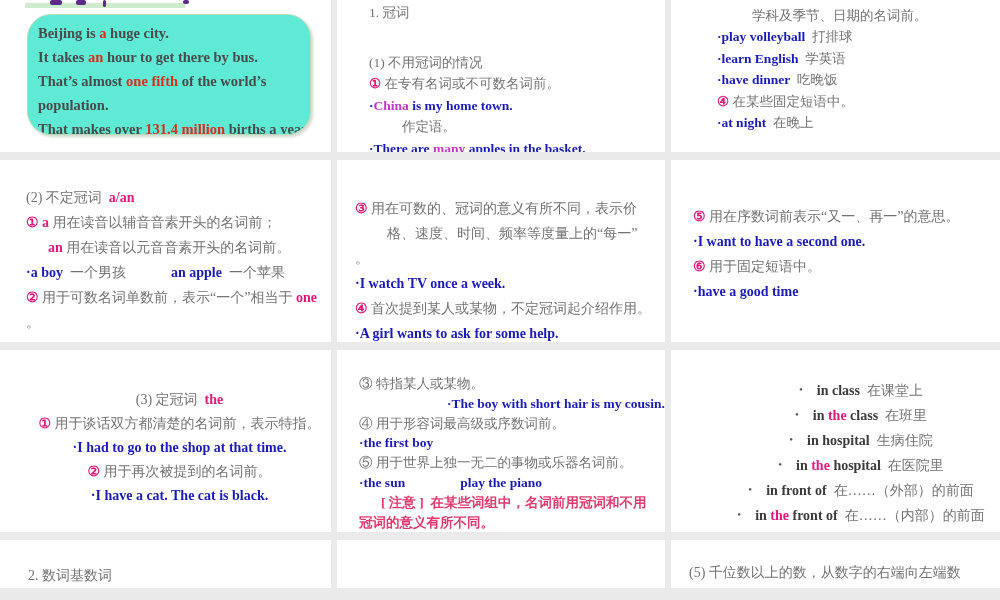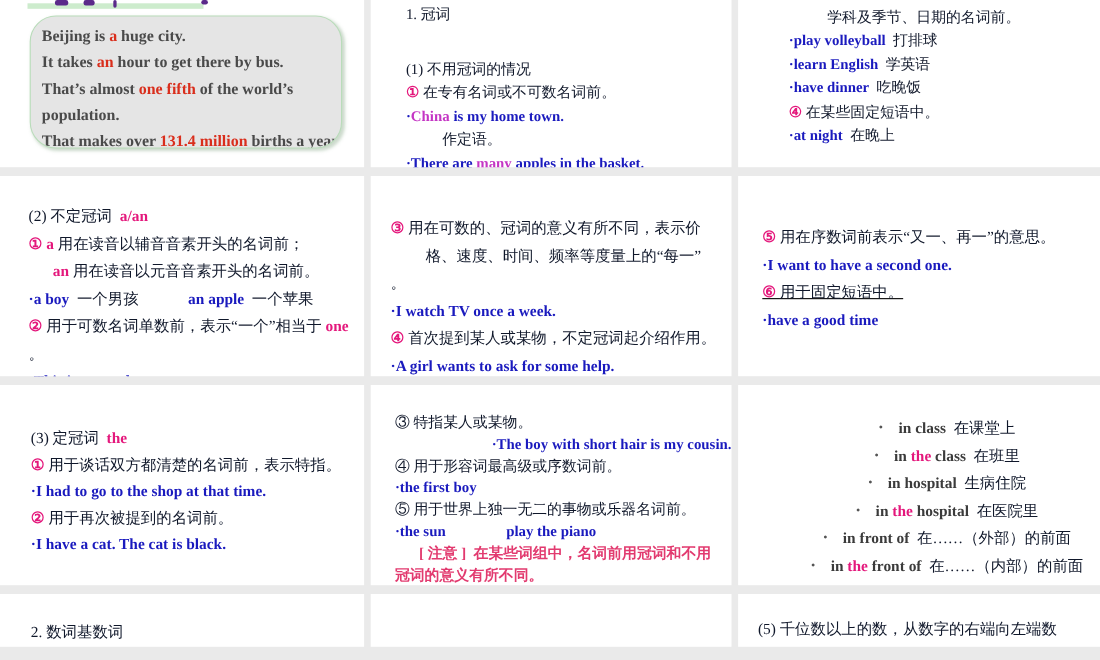"1. 冠词" .sg-t { color: #0f172a -> #737373 }
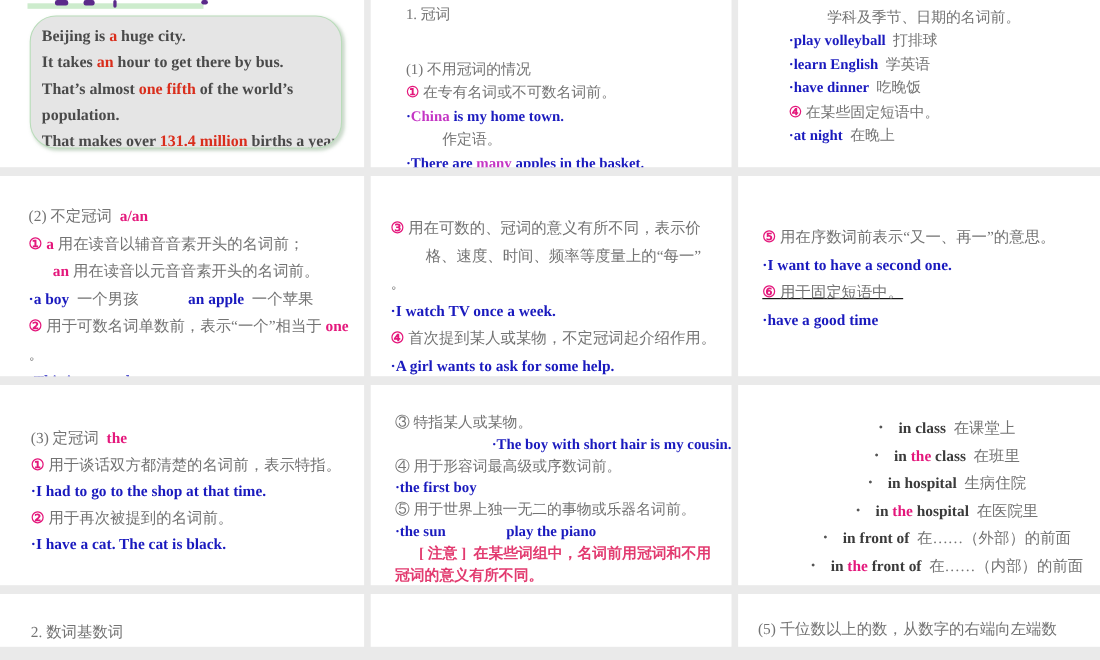"Beijing is a huge city." .green-box { background: #e5e5e5 -> #5eead4 }
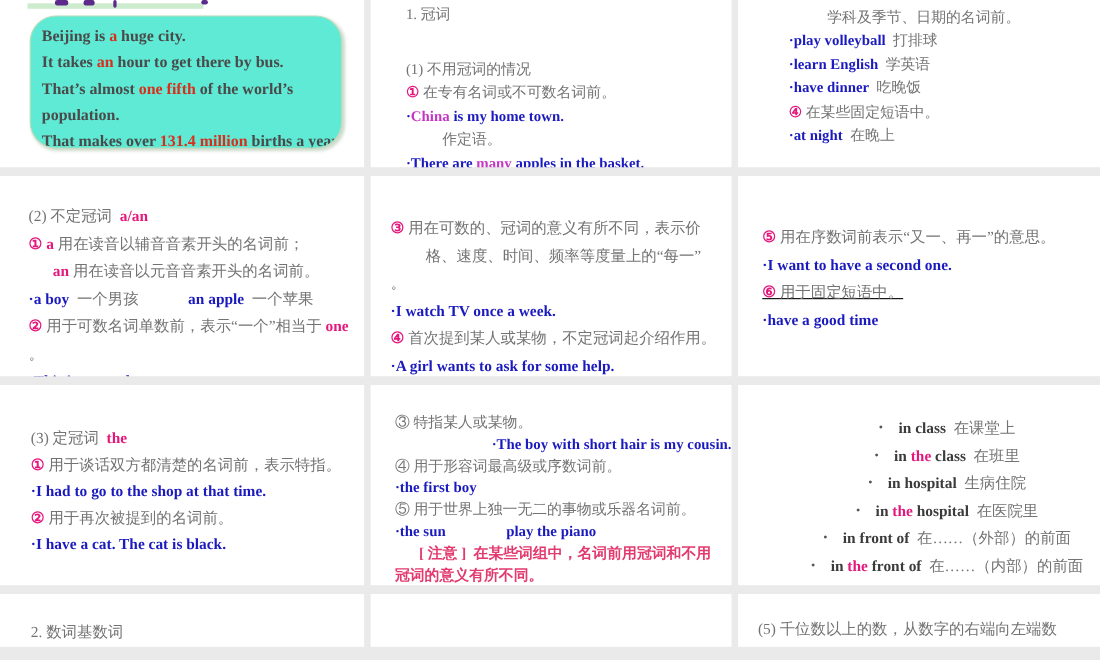"⑥ 用于固定短语中。" div.ln { text-decoration: underline -> none }
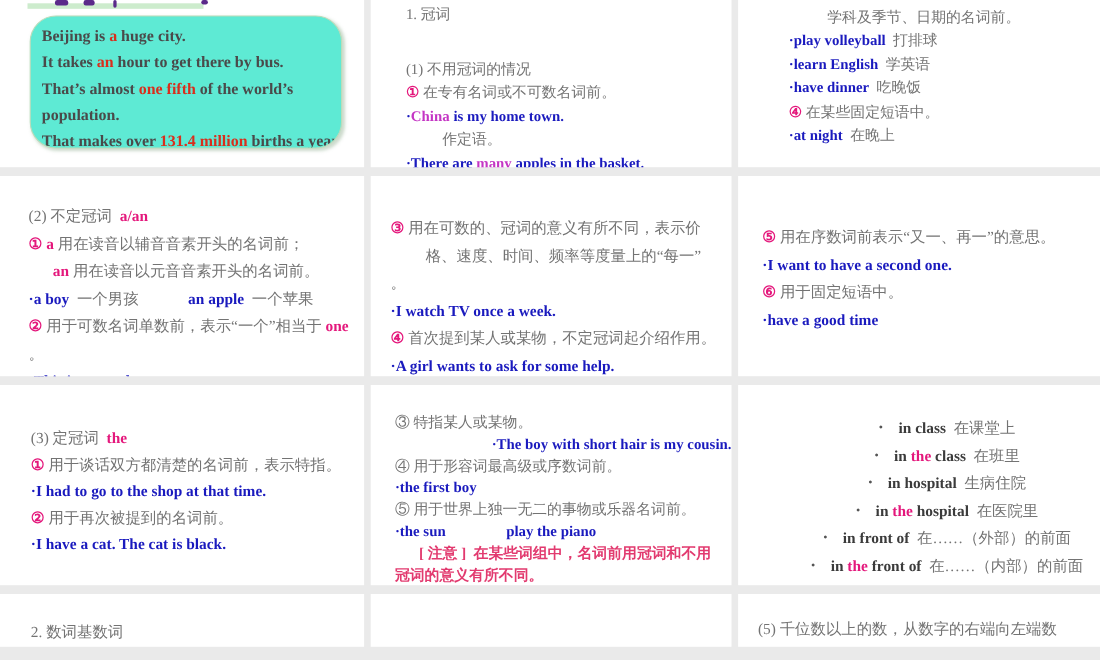"(3) 定冠词 the" div { text-align: none -> center }
